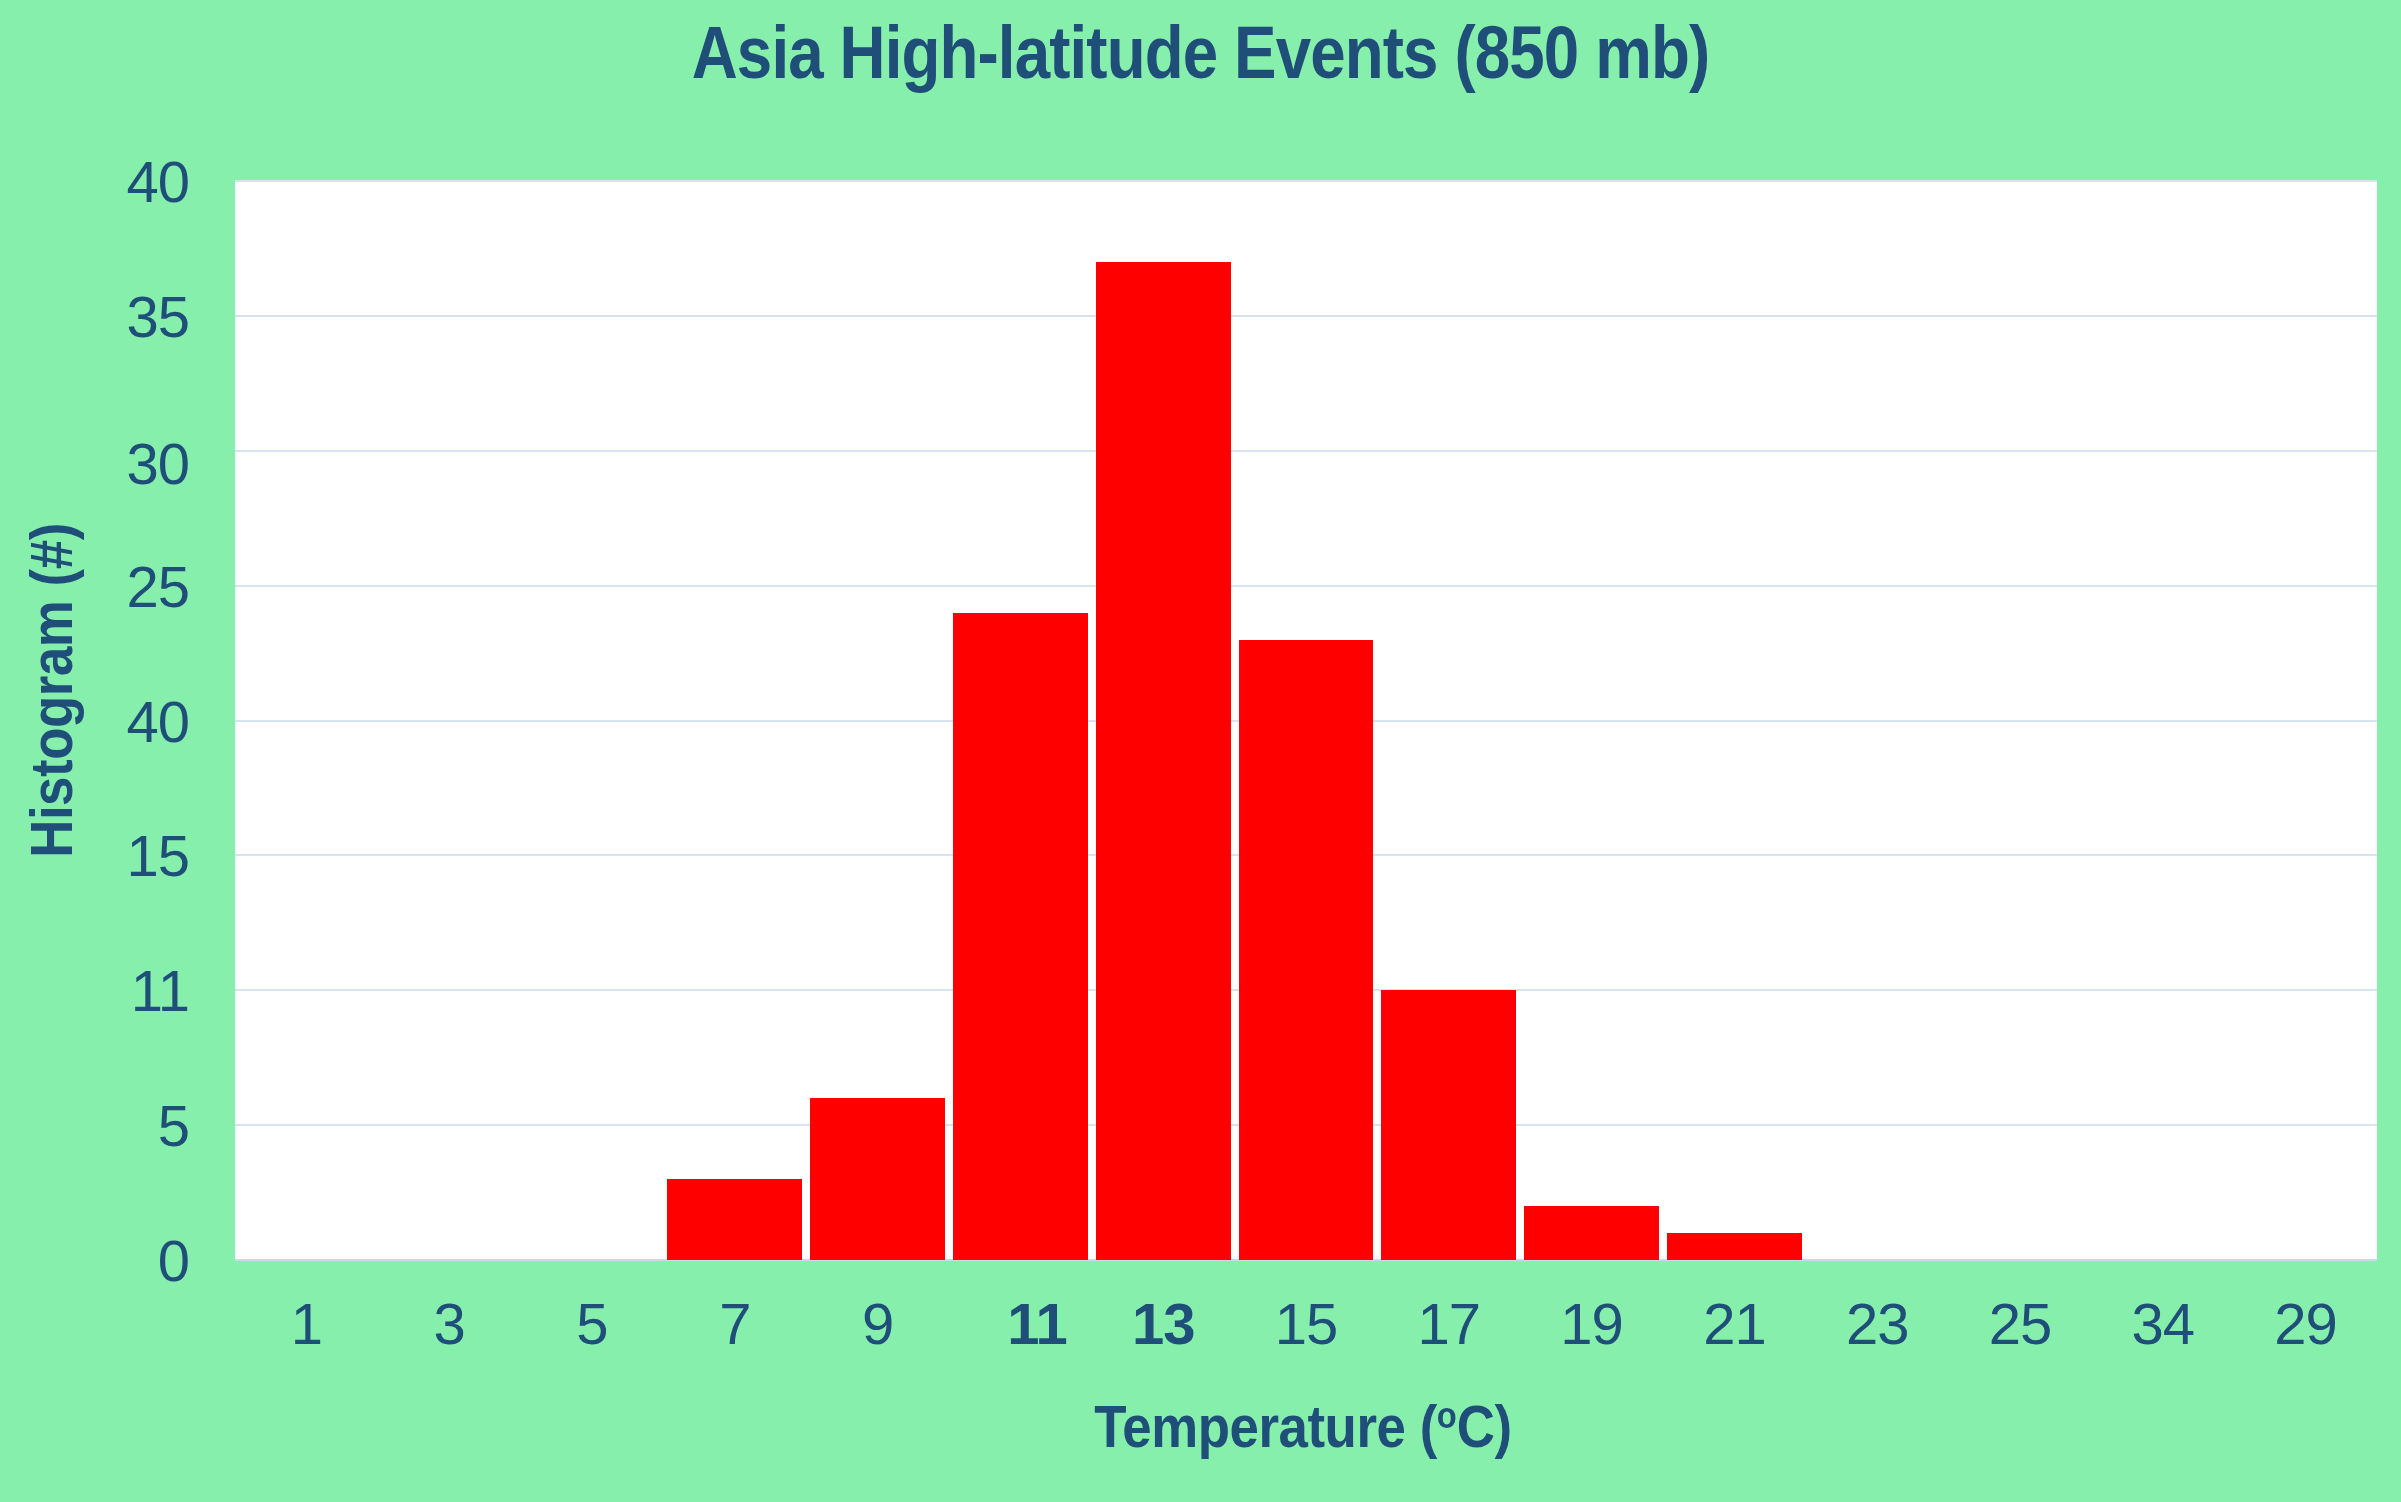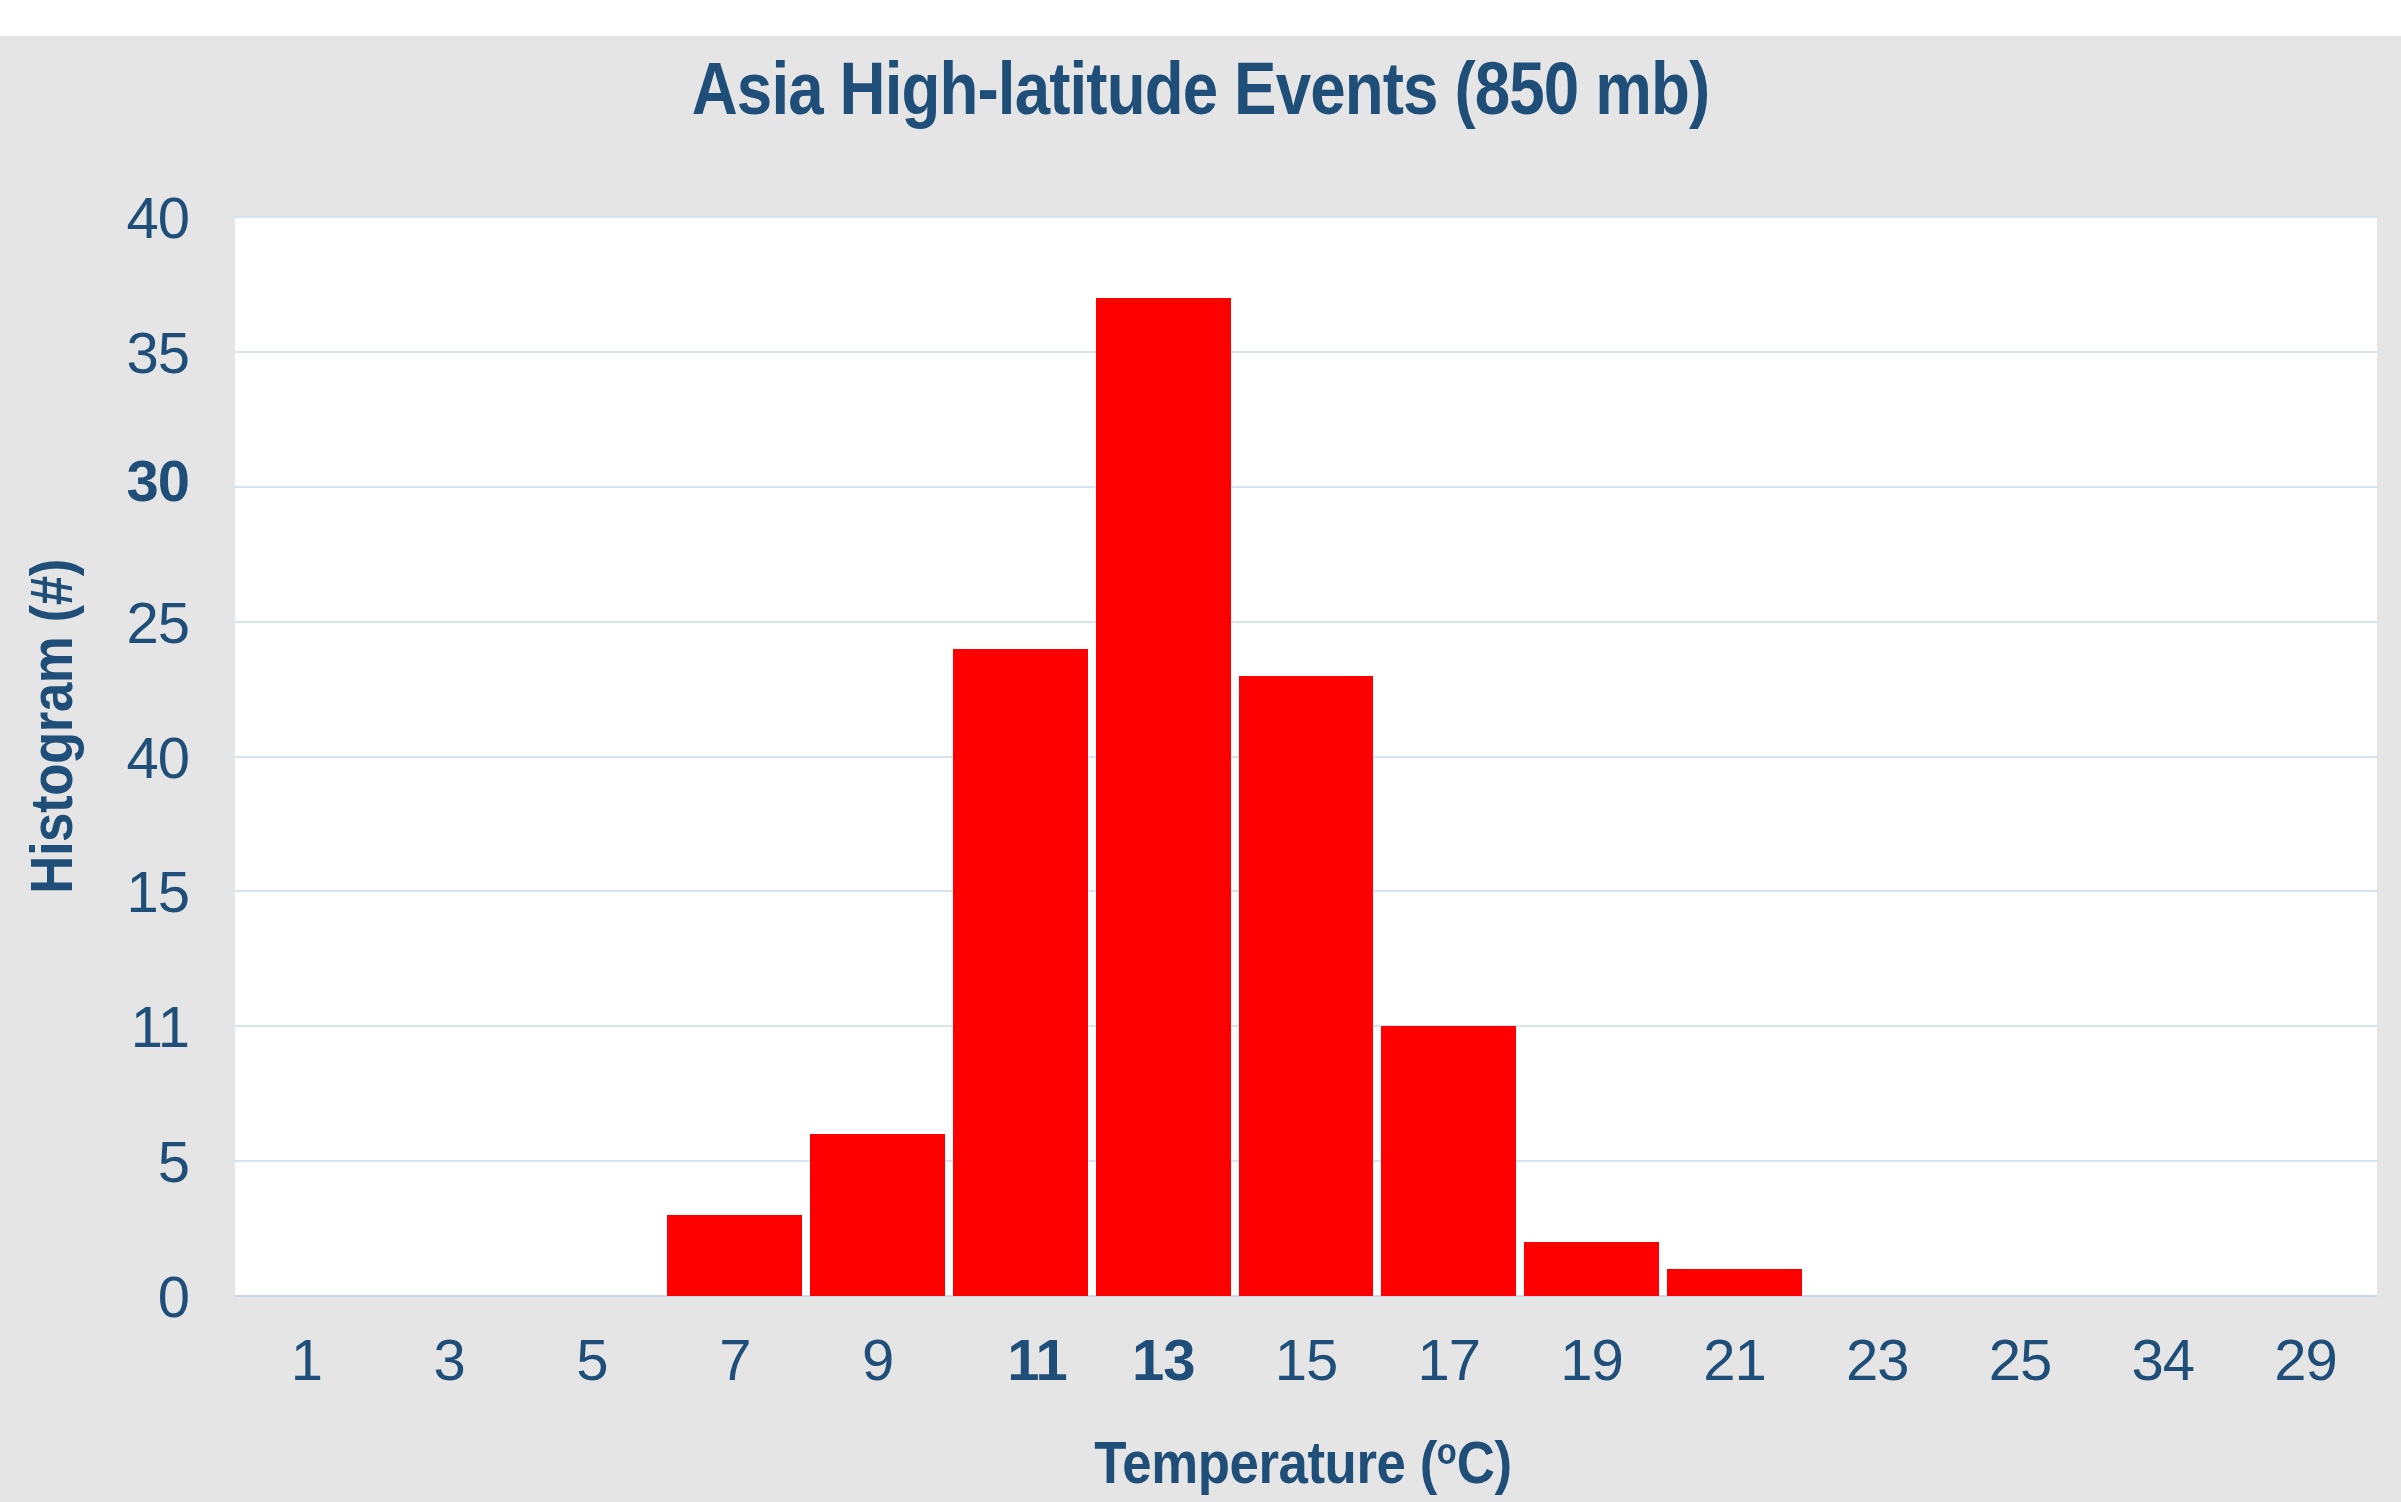"Asia High-latitude Events (850 mb)" #chart-root { background: #e5e5e5 -> #86efac; margin-top: 36px -> none }
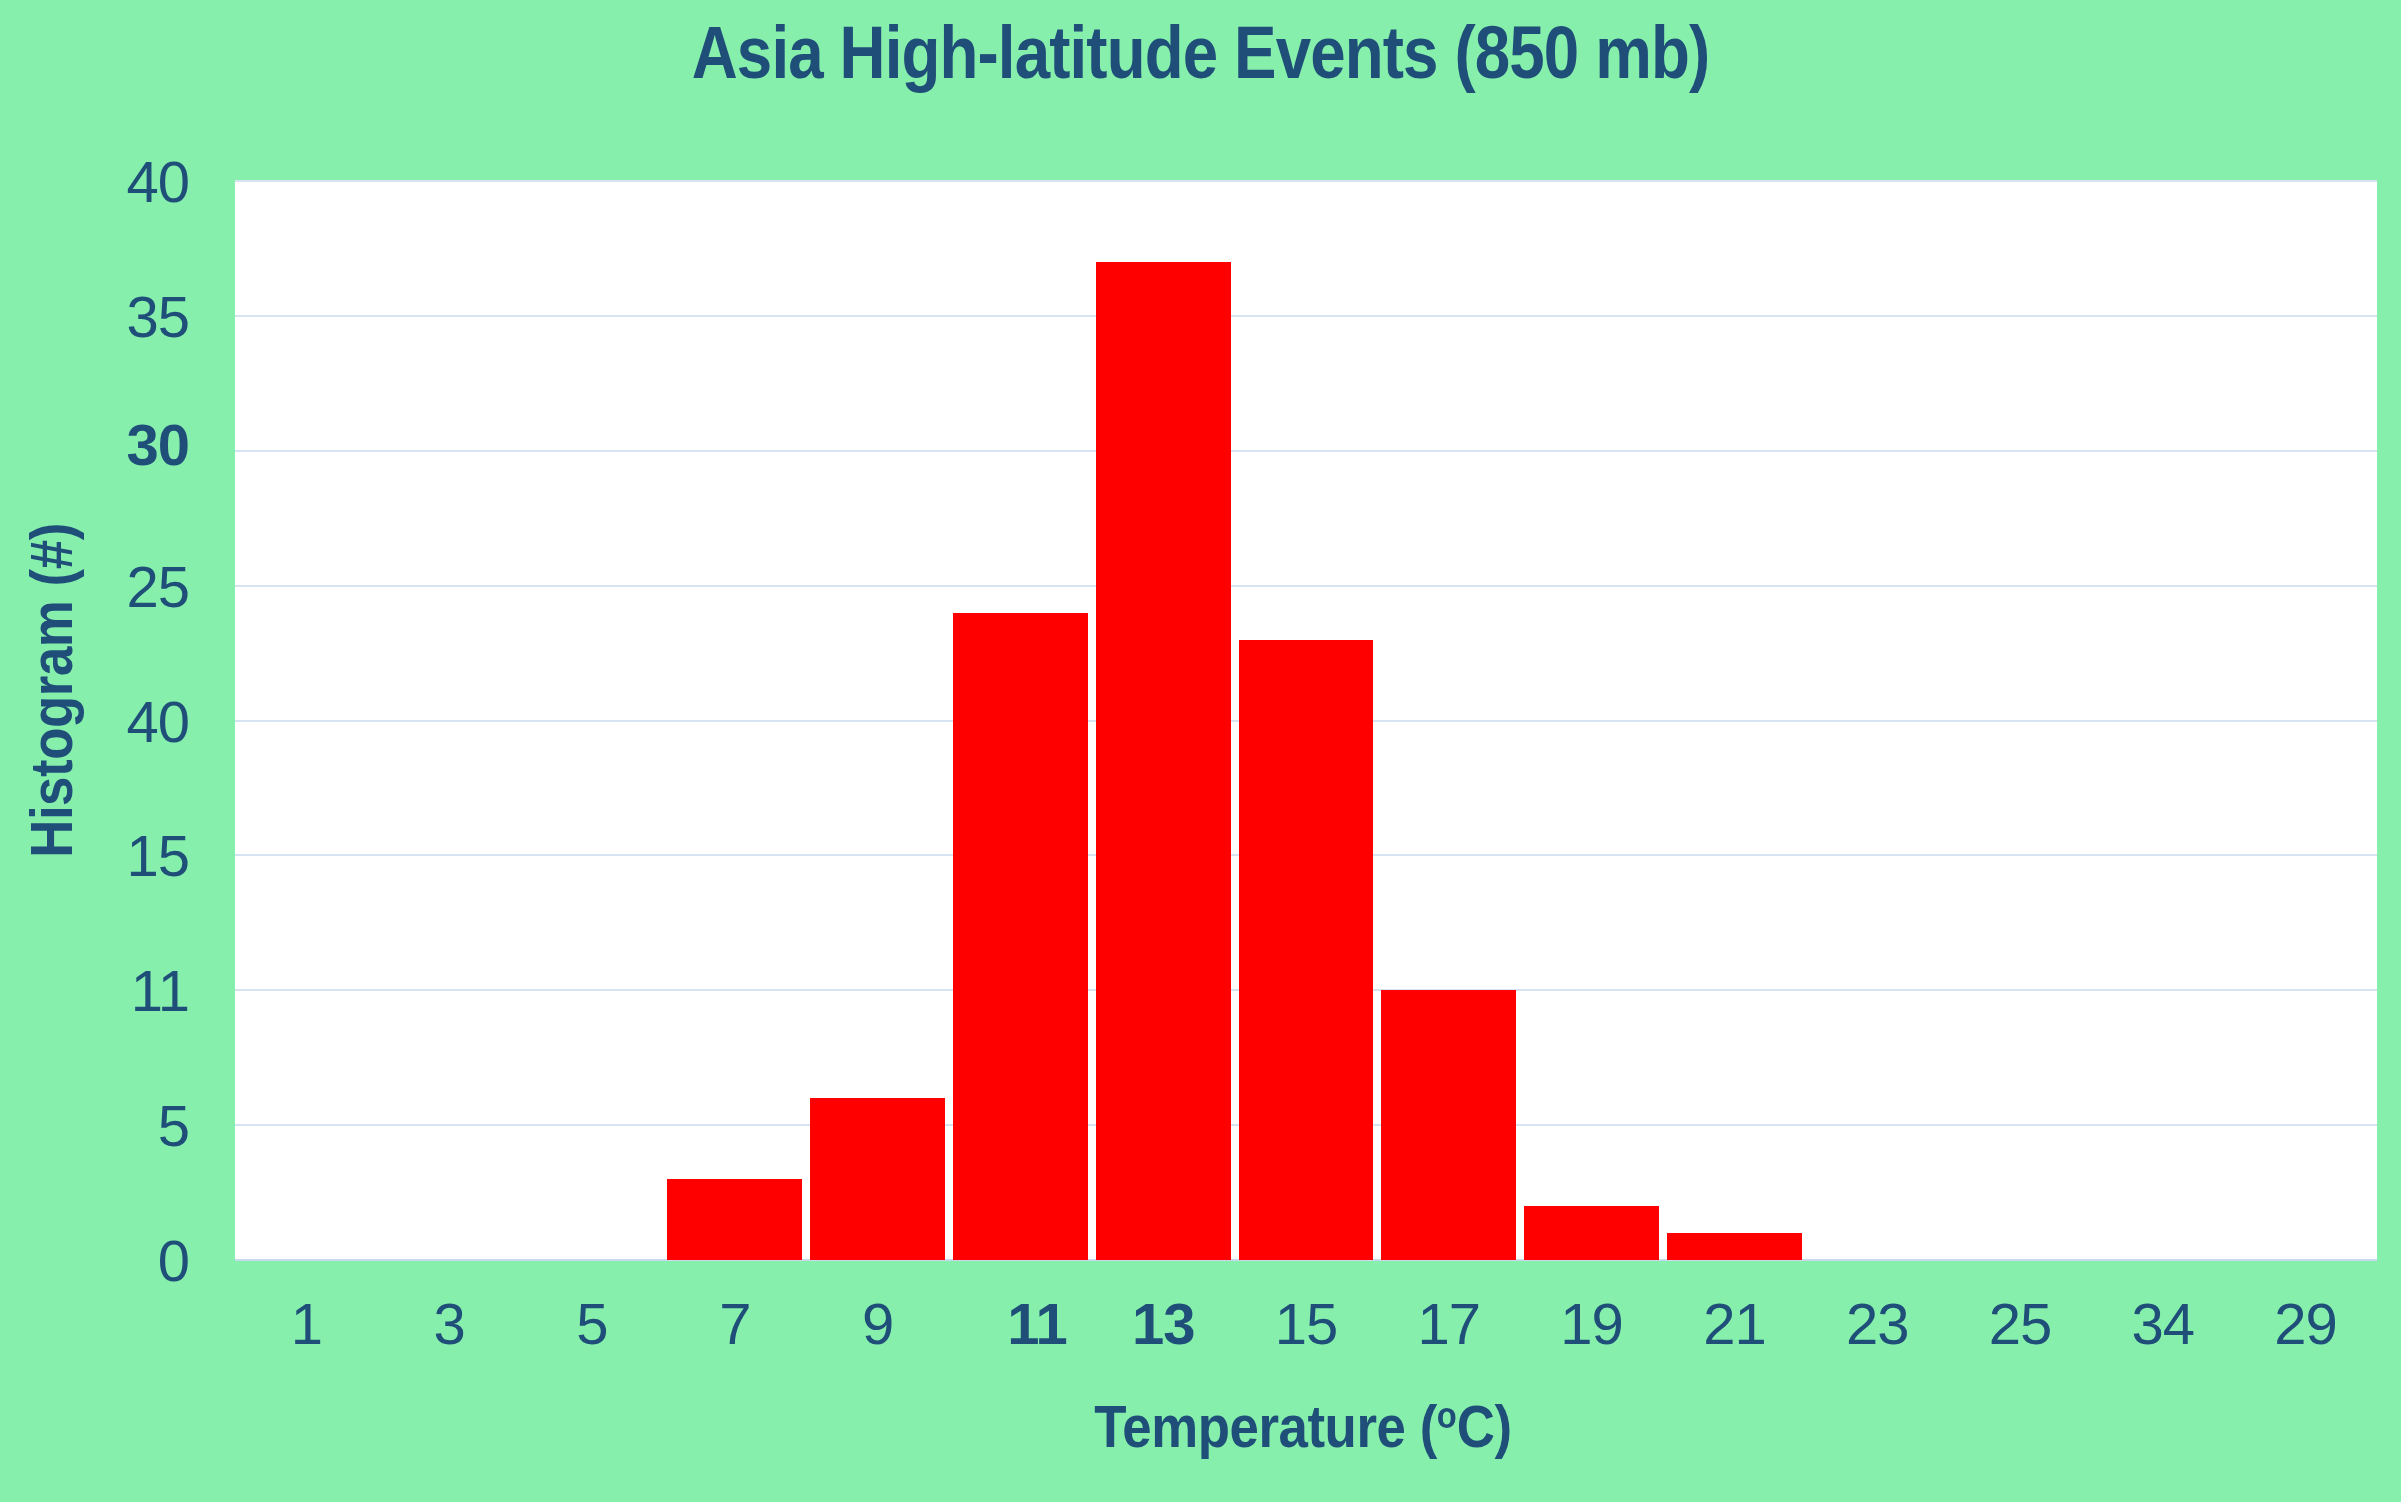"30" div.ytick { font-weight: bold -> none; top: 263px -> 282px }
